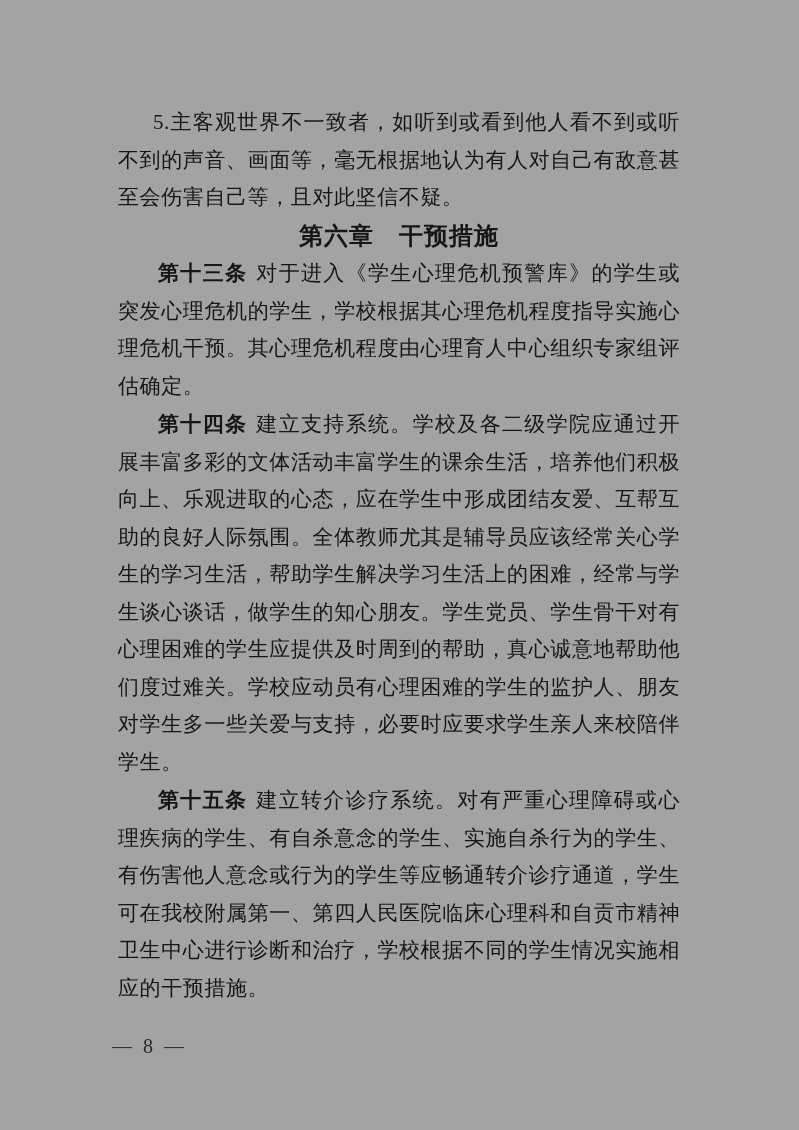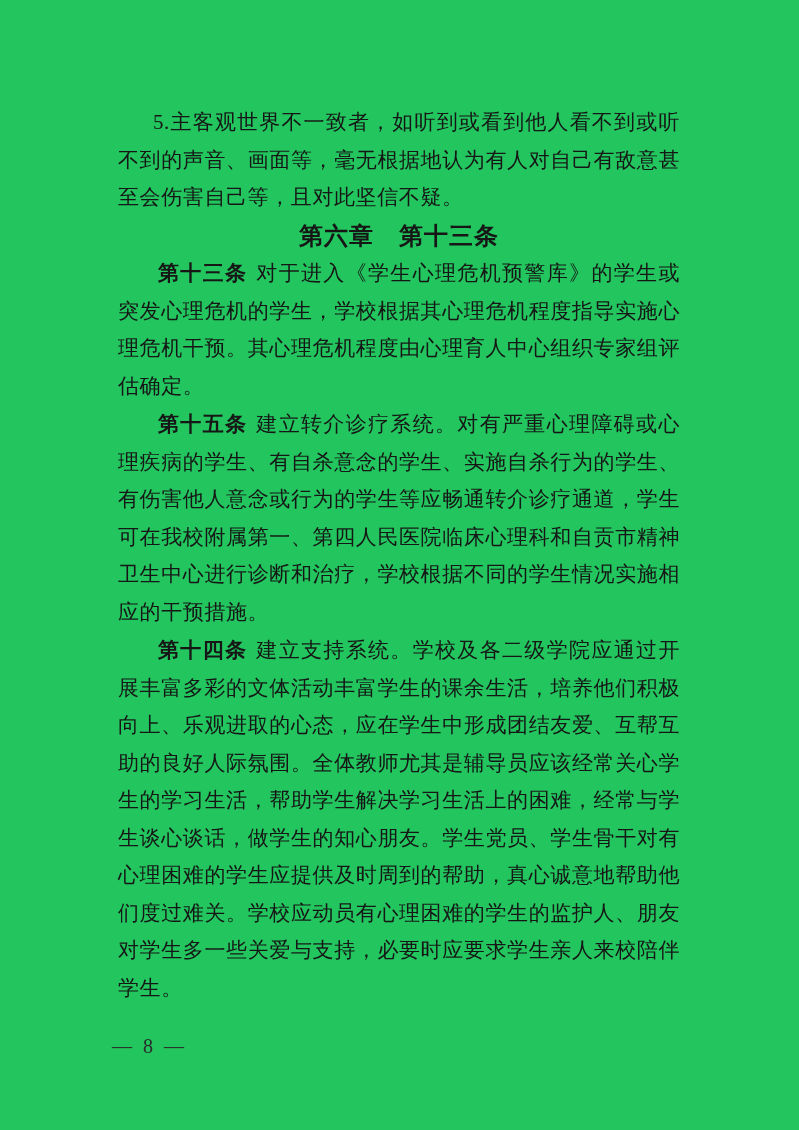"5.主客观世界不一致者，如听到或看到他人看不到或听不到的声音、画面等，毫无根据地" .page { background: #22c55e -> #a3a3a3 }
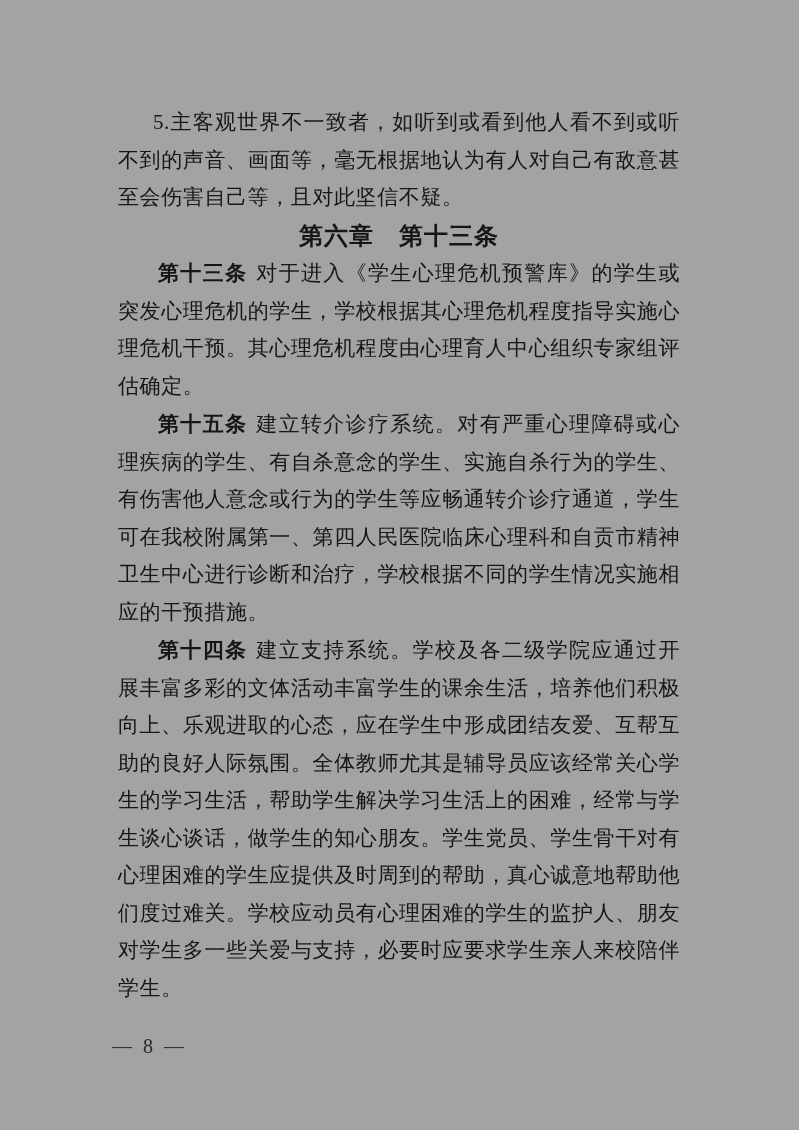"第六章 第十三条" h2.chapter-heading { text: 第十三条 -> 干预措施 }
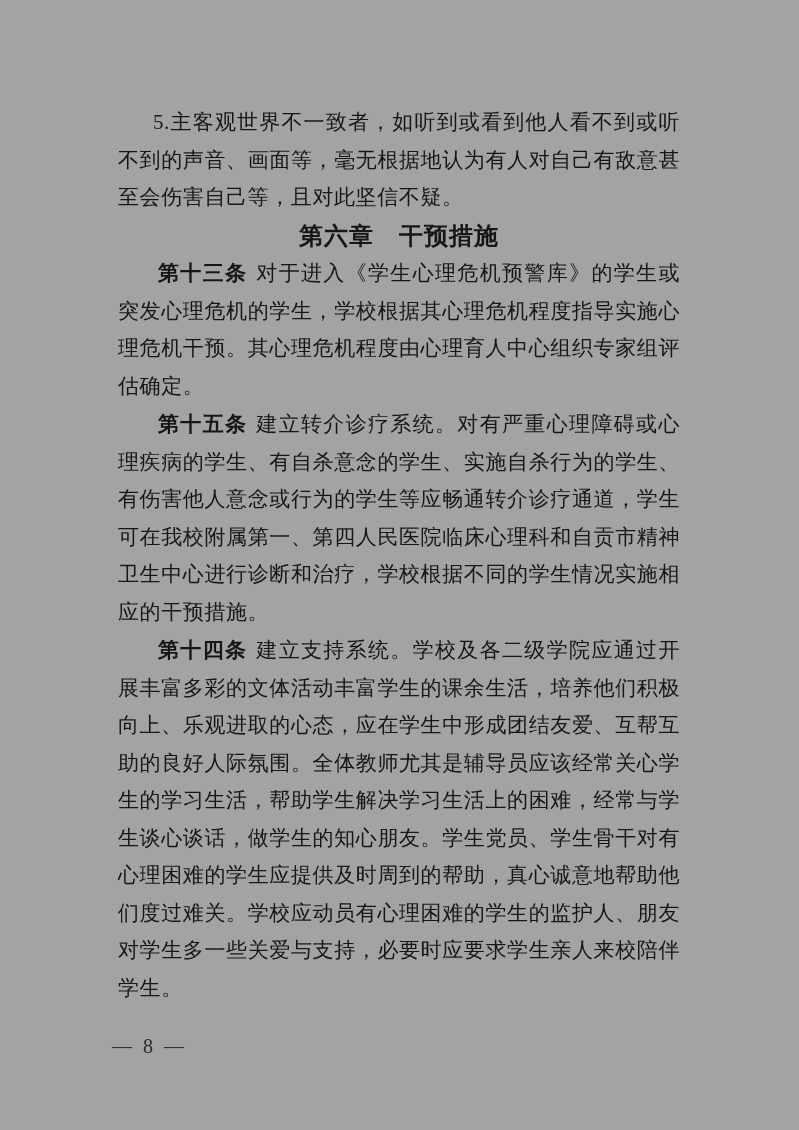"第十五条" p.article-para { order: before "第十四条" -> after "第十四条" }
